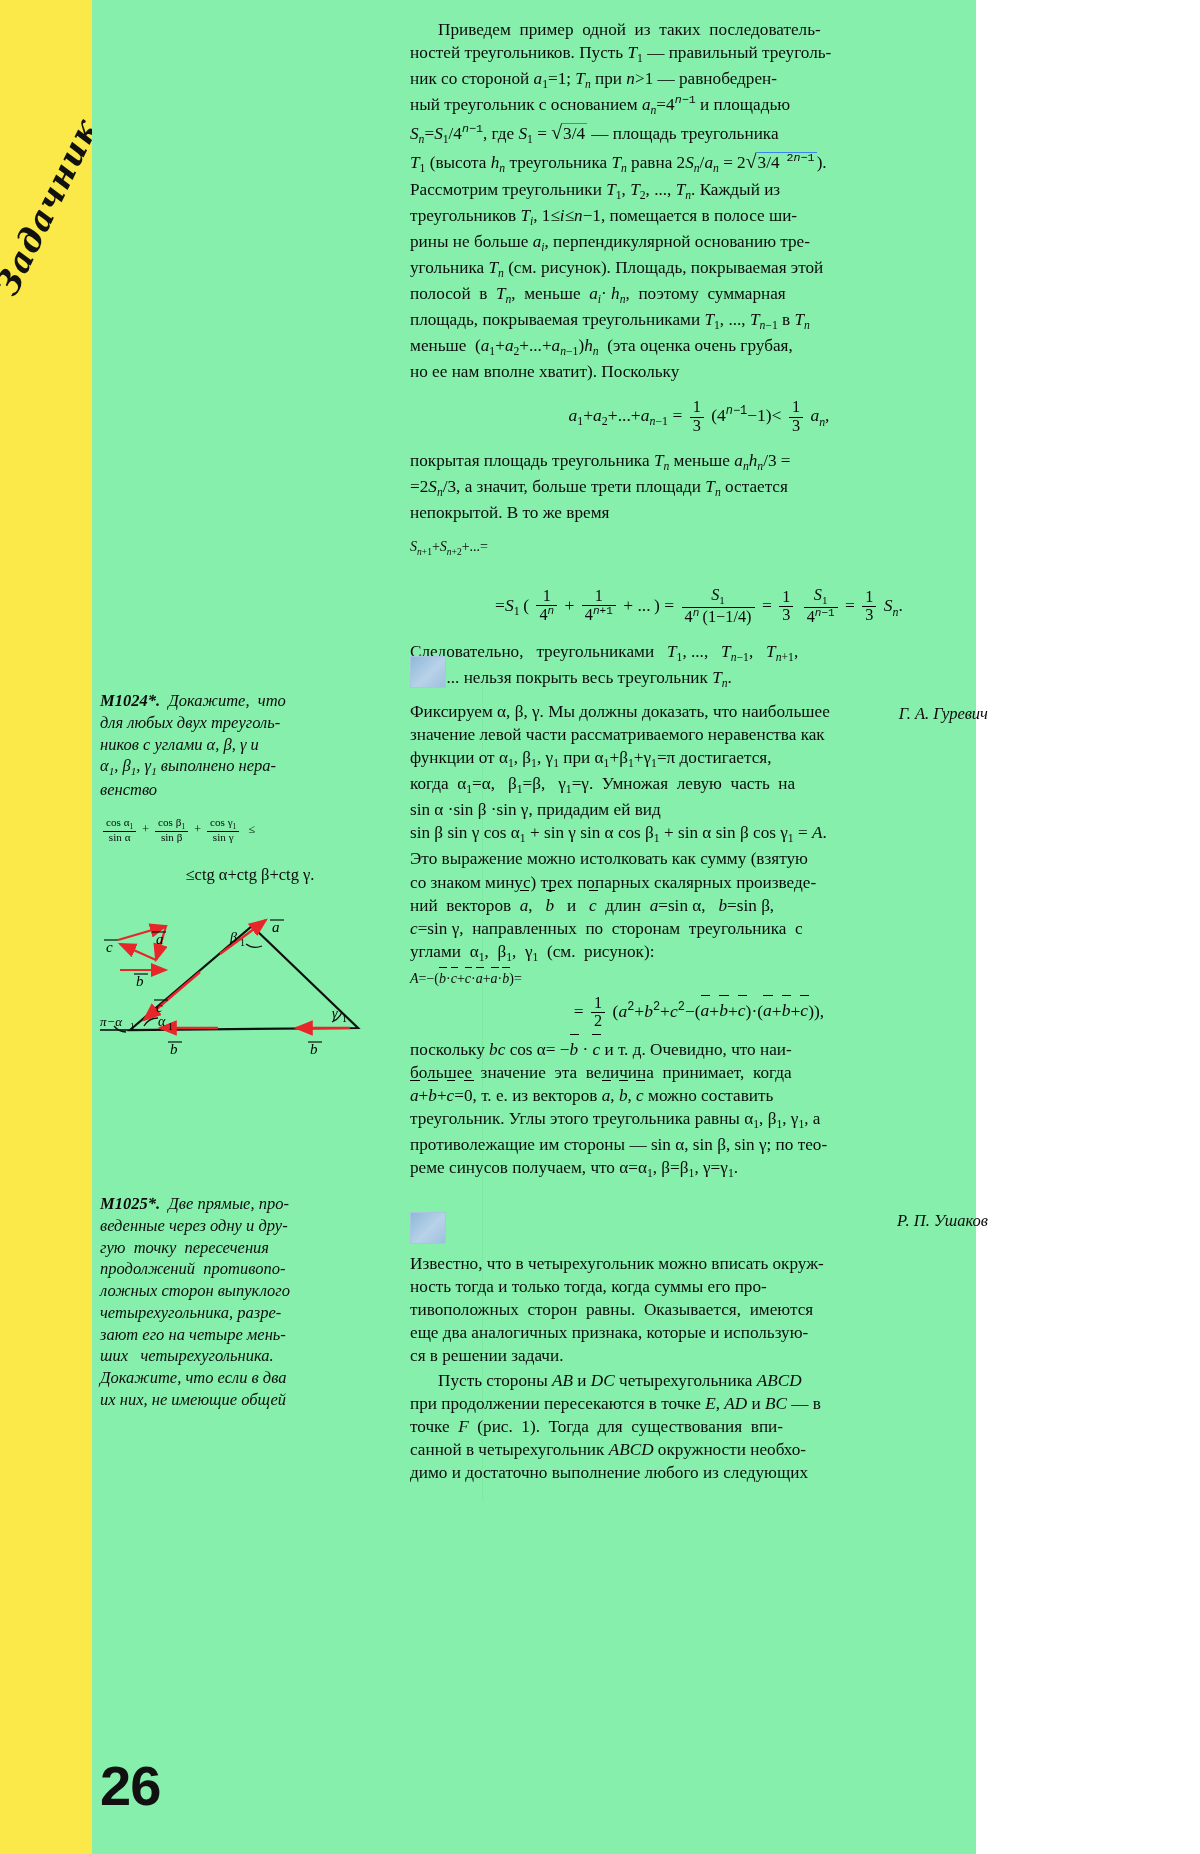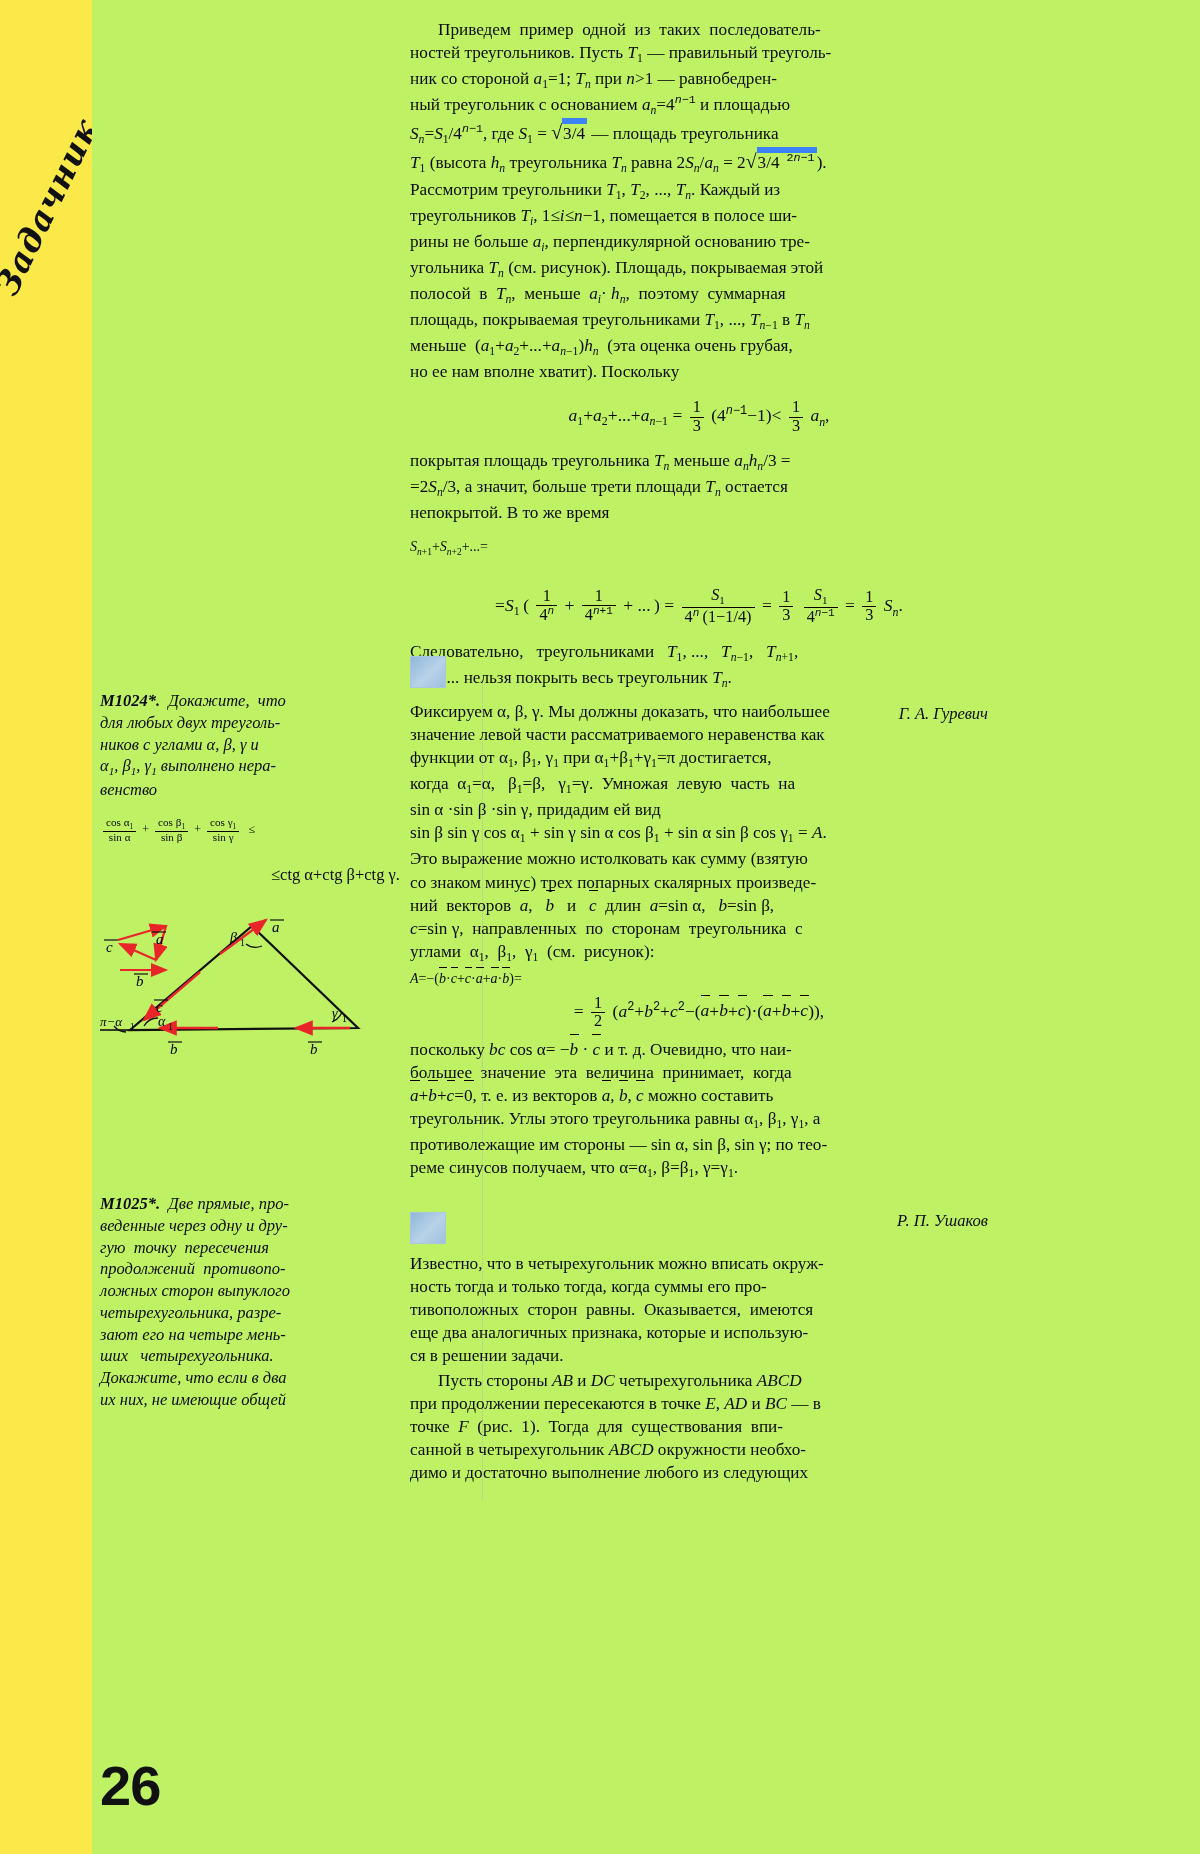"Приведем пример одной из таких" .page { background: #bef264 -> #86efac; width: 1108px -> 884px }
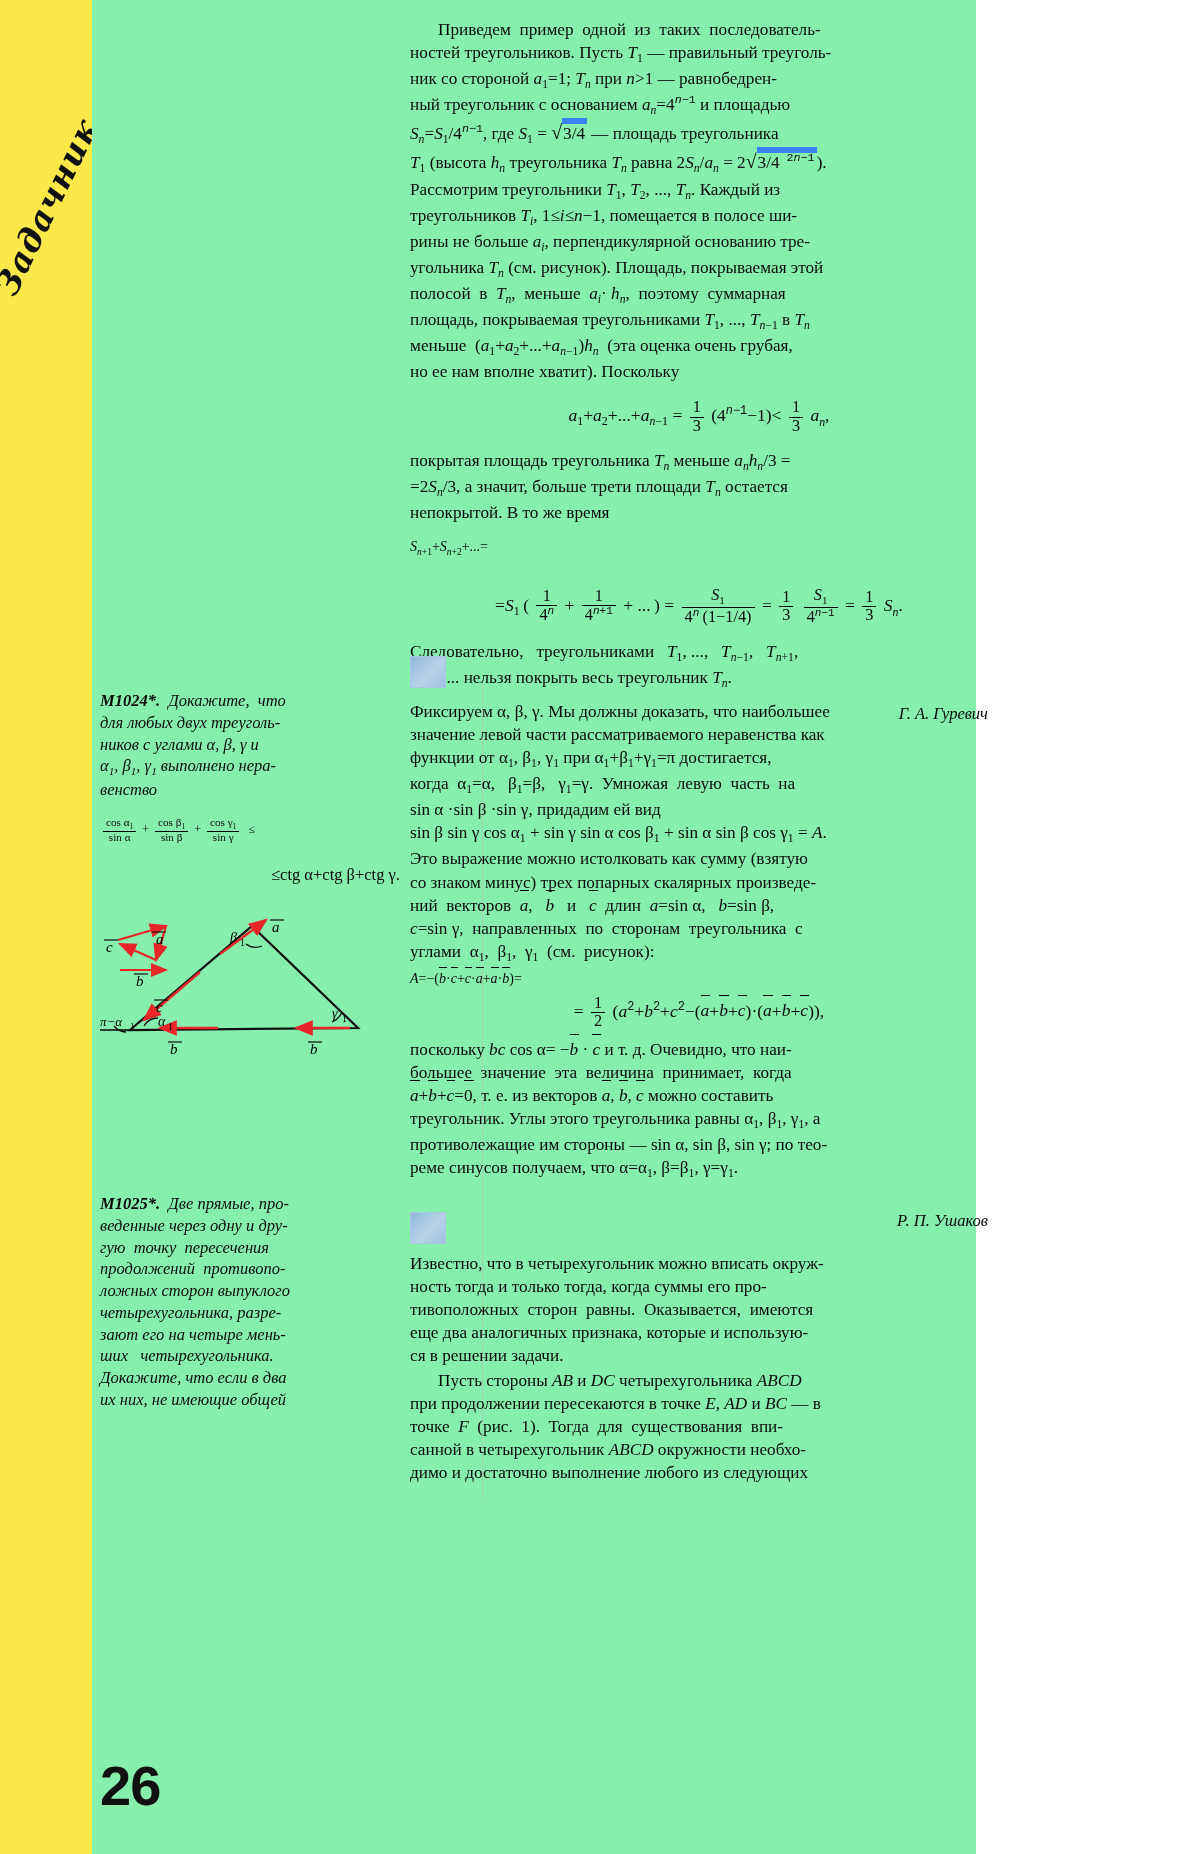"3/4" .sqrt { border-top: 6px solid #3b82f6 -> 1px solid #3b82f6 }
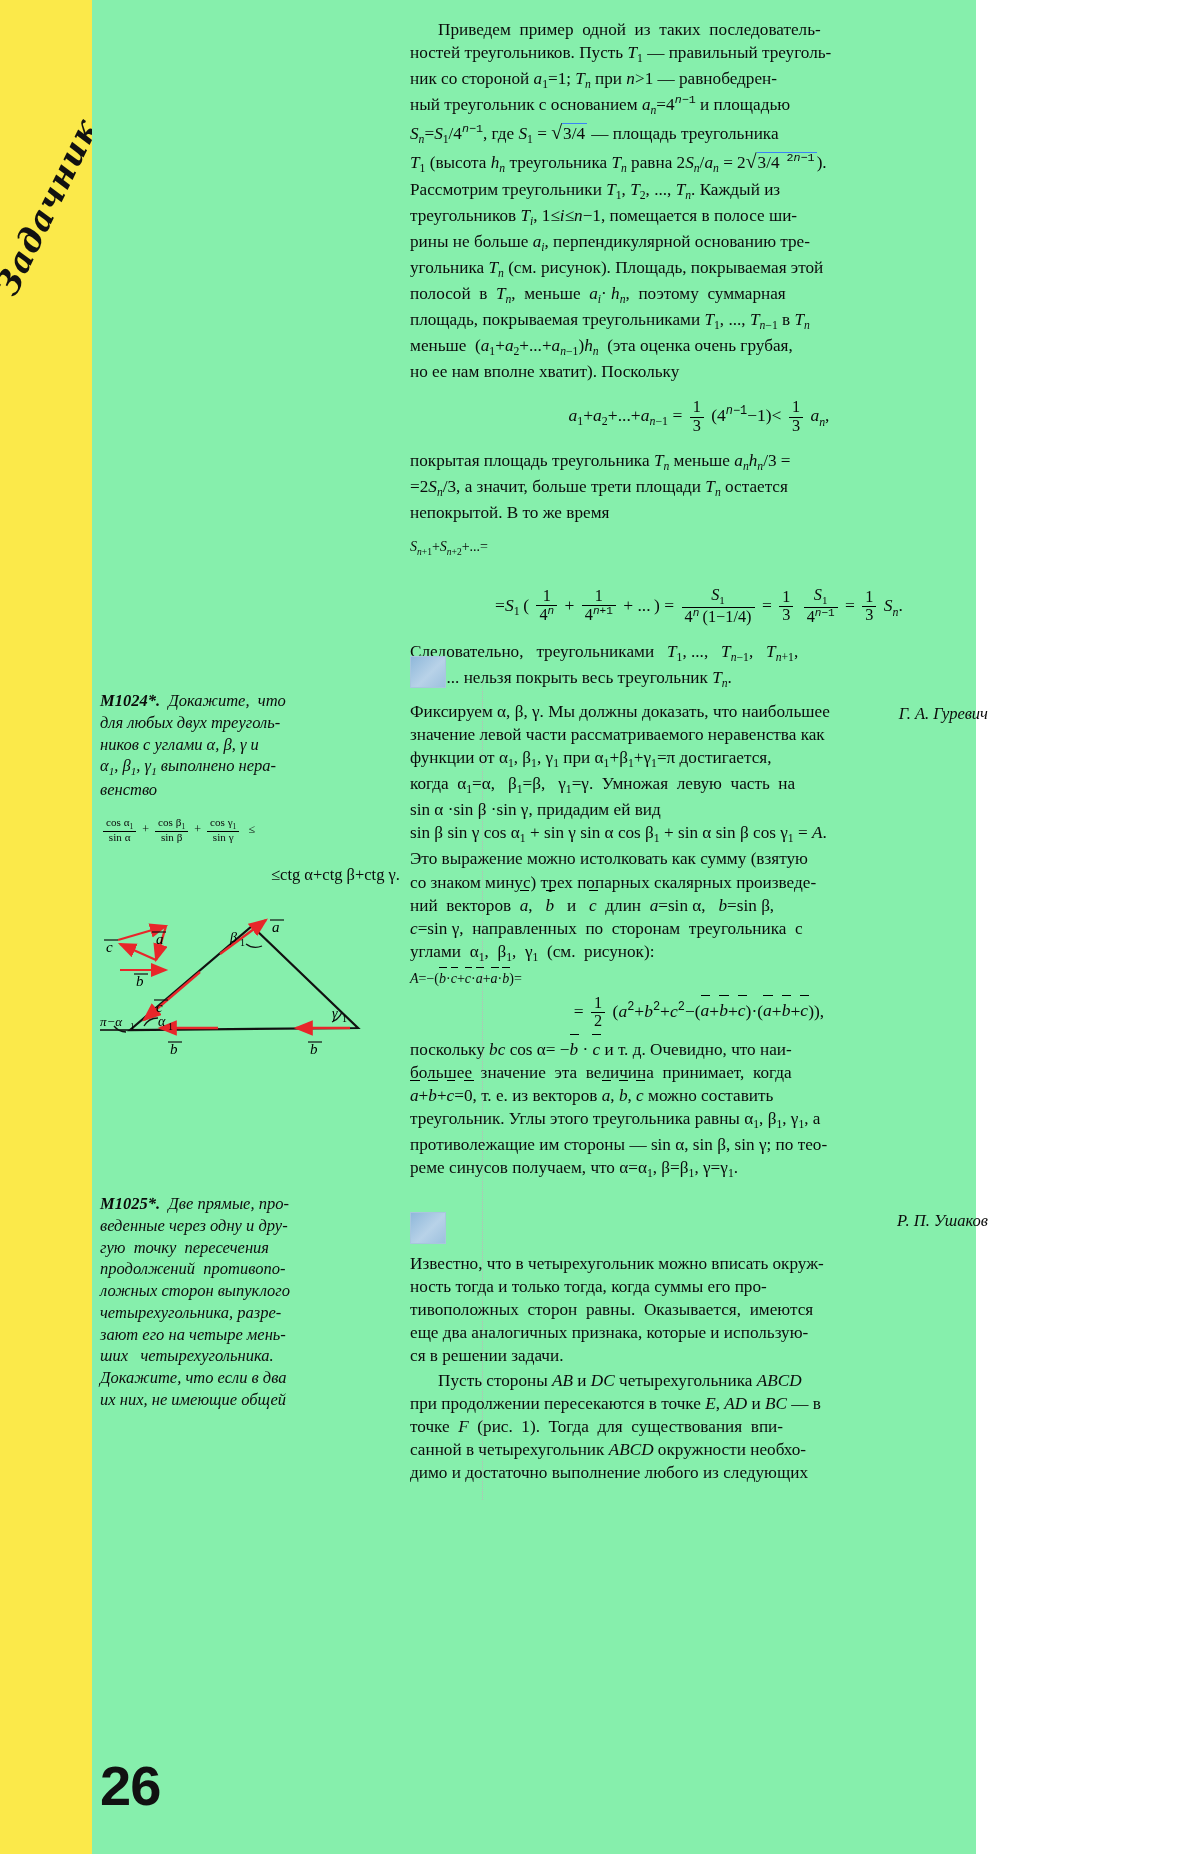"≤ctg α+ctg β+ctg γ." div { text-align: right -> center }
